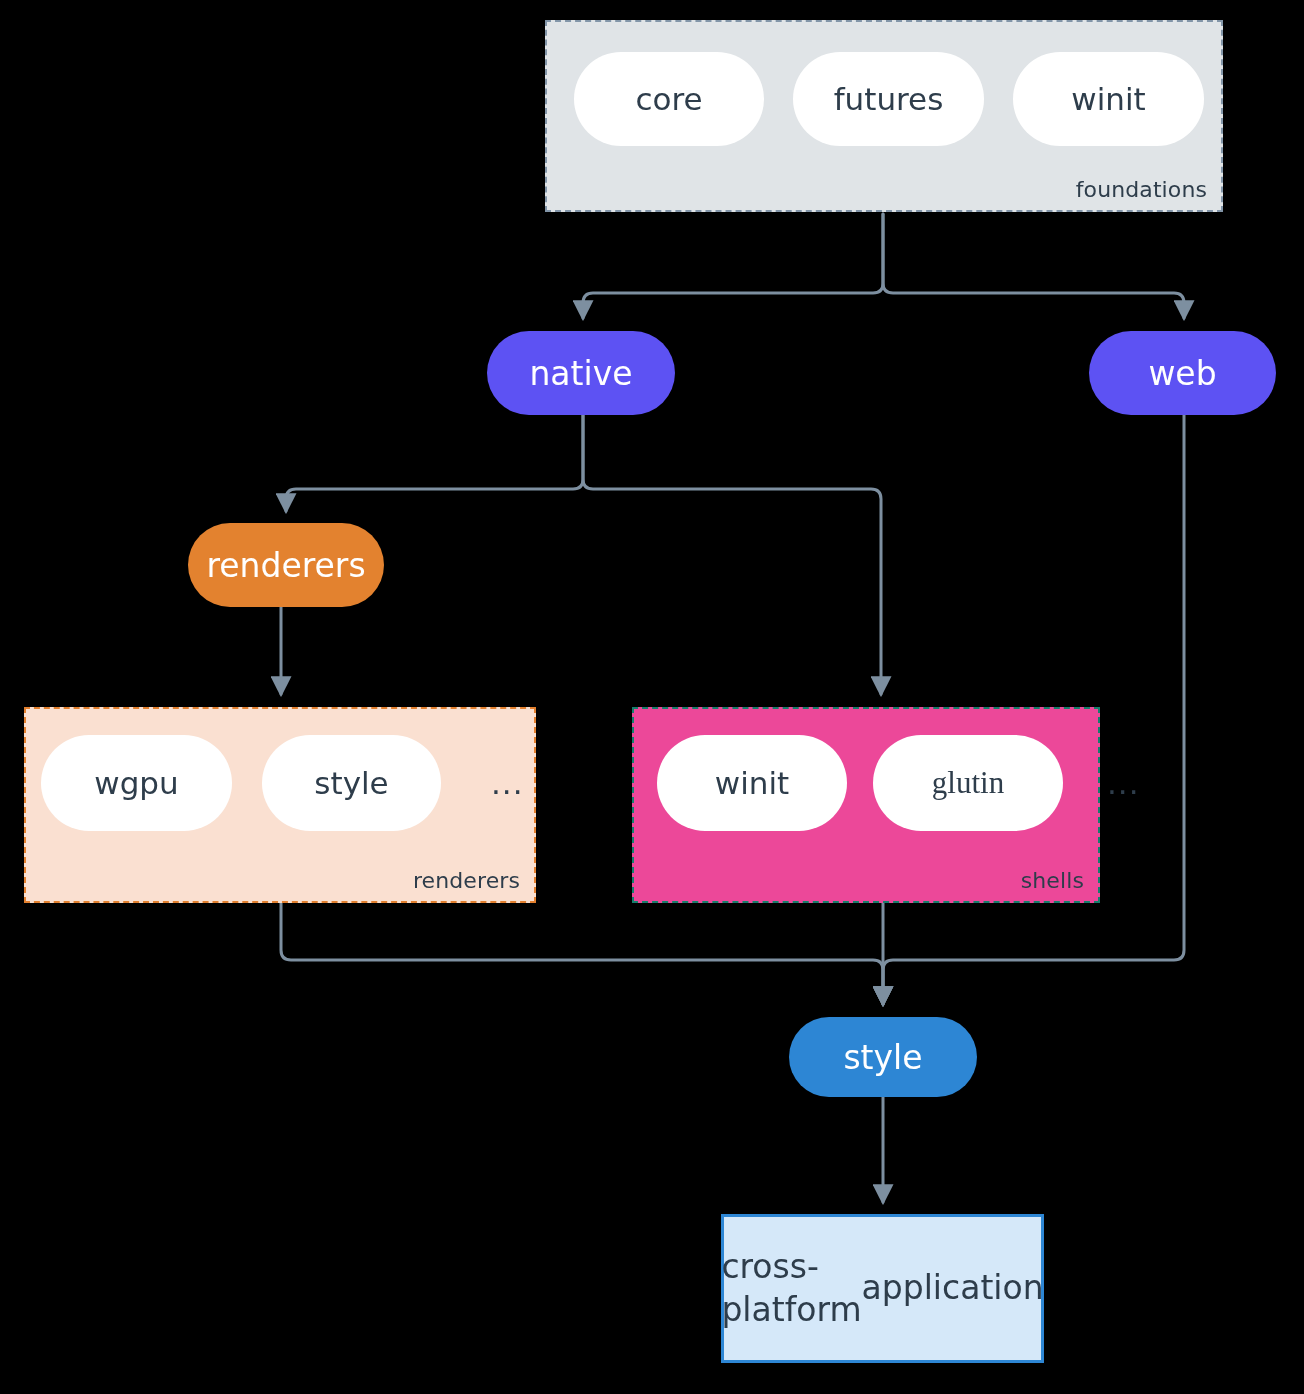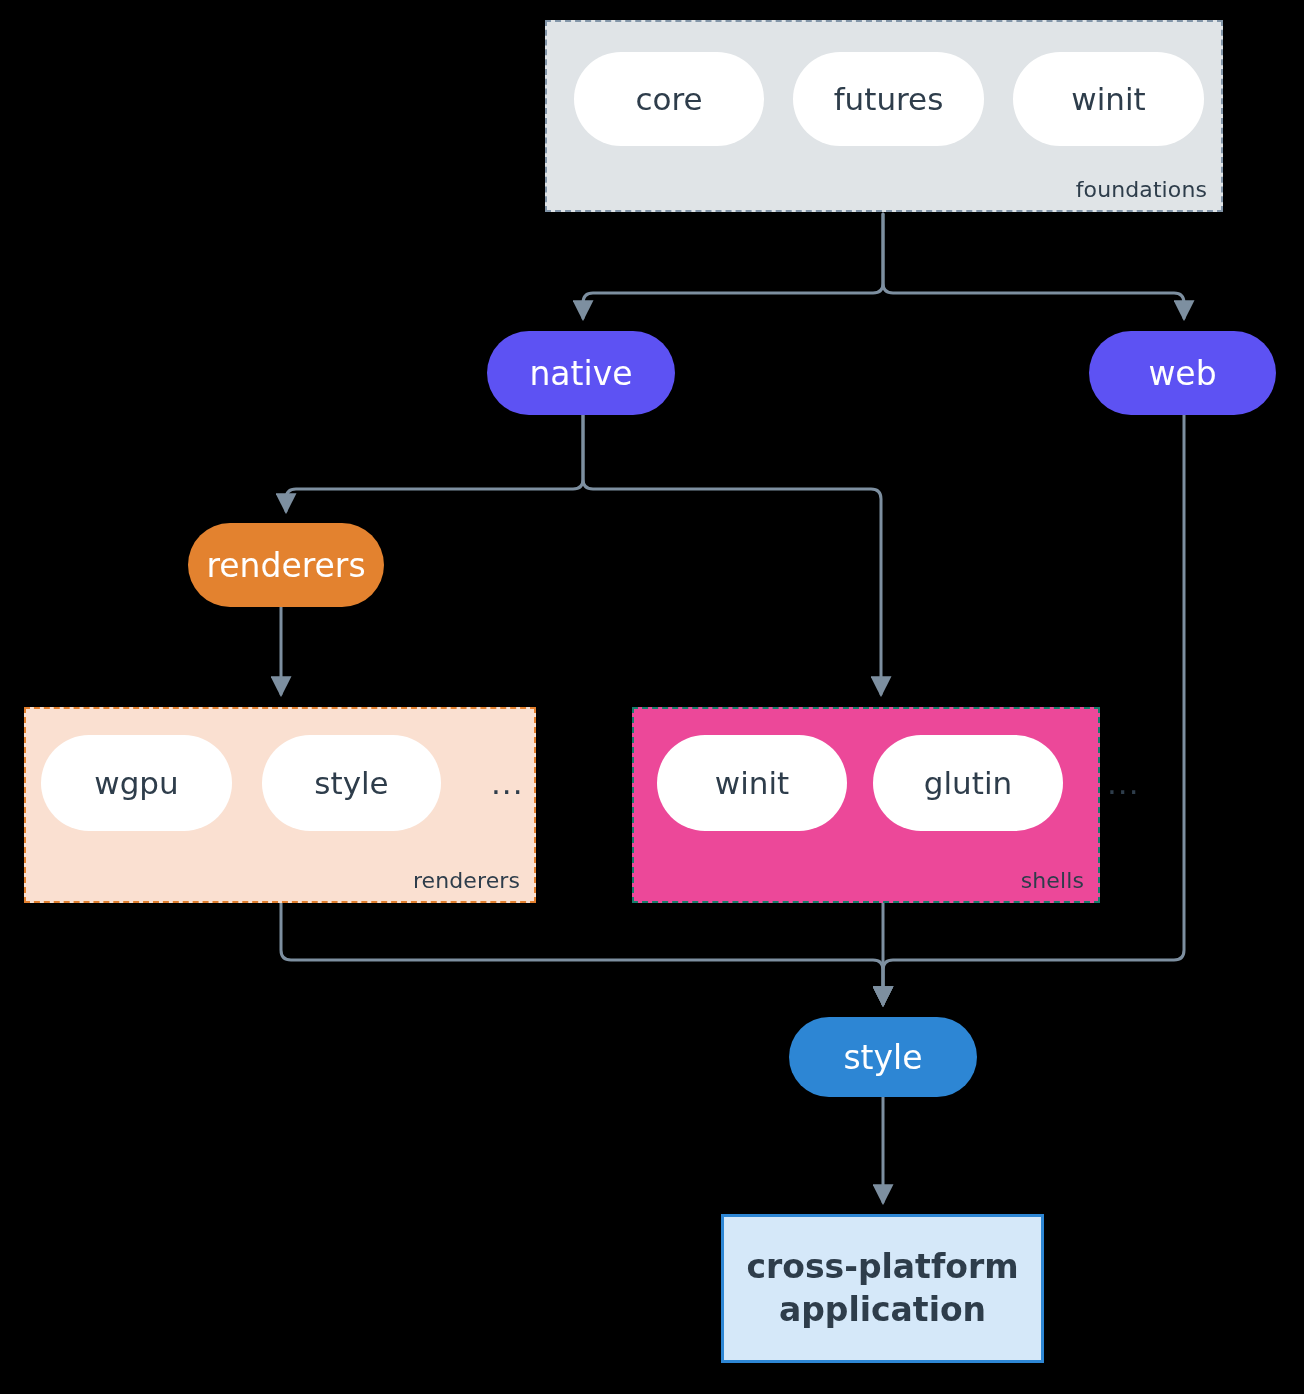"glutin" div.pill { font-family: none -> Liberation Serif, serif }
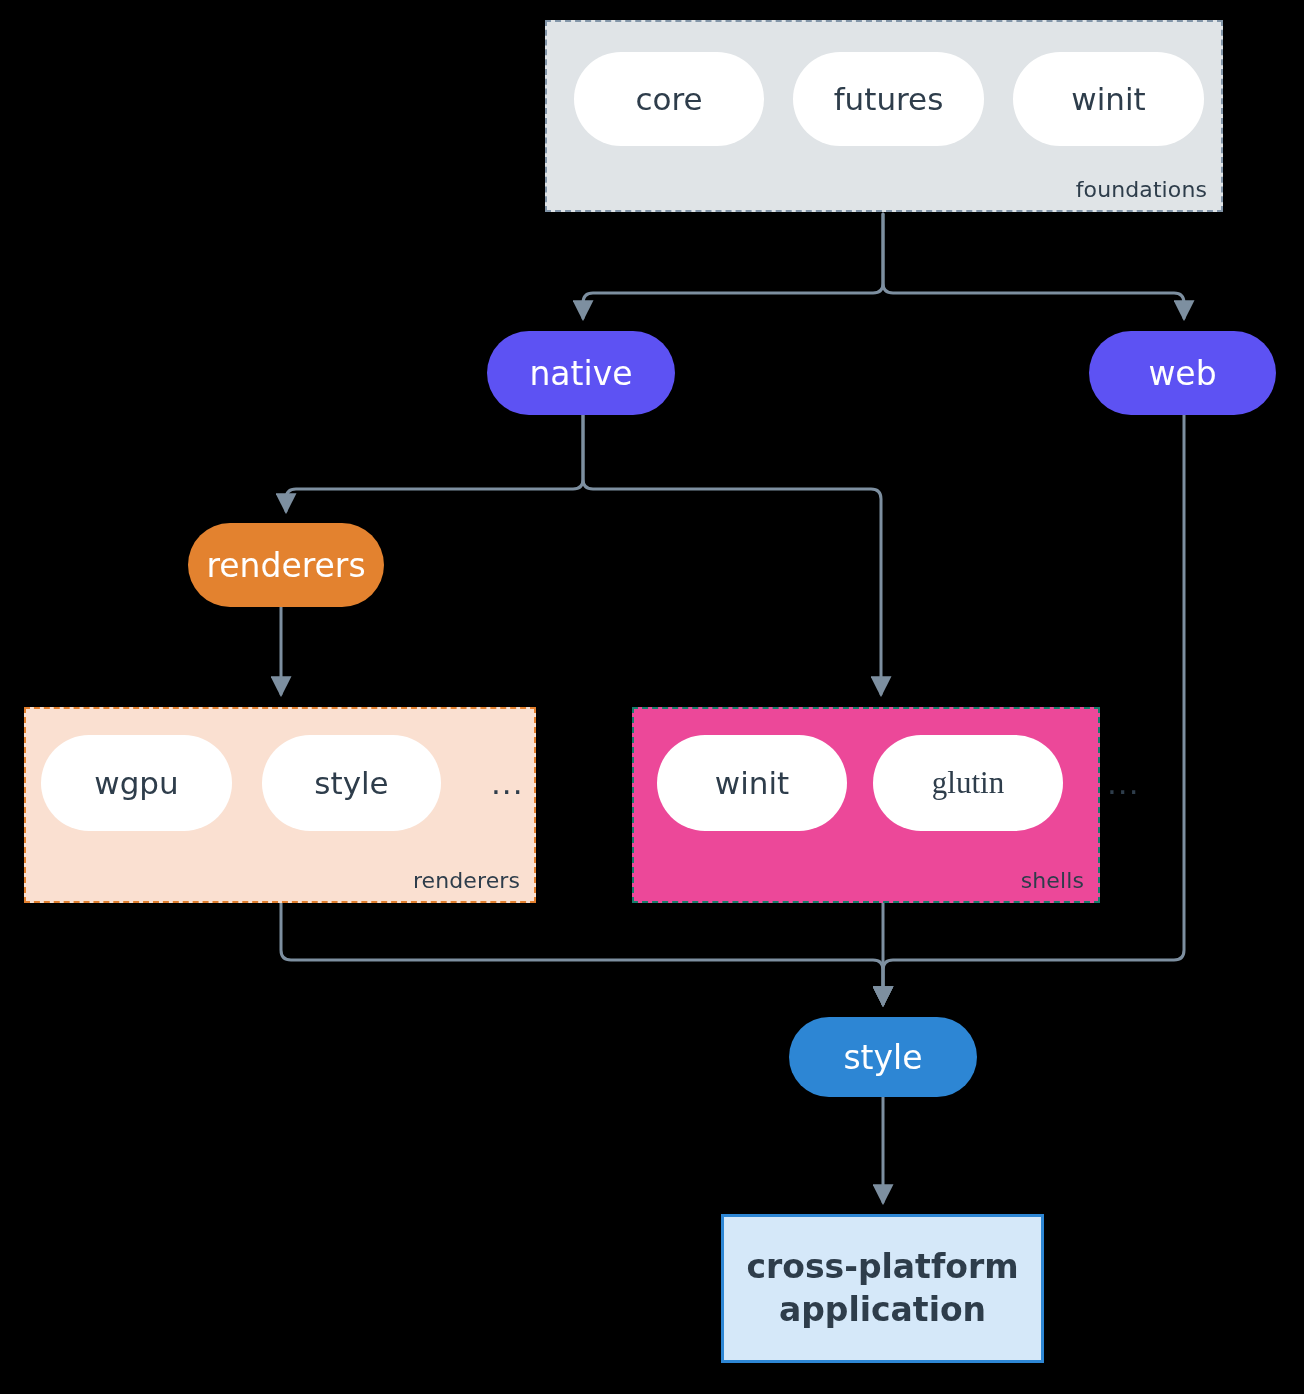"cross-platform" #node-app { flex-direction: column -> row; font-weight: bold -> none }
